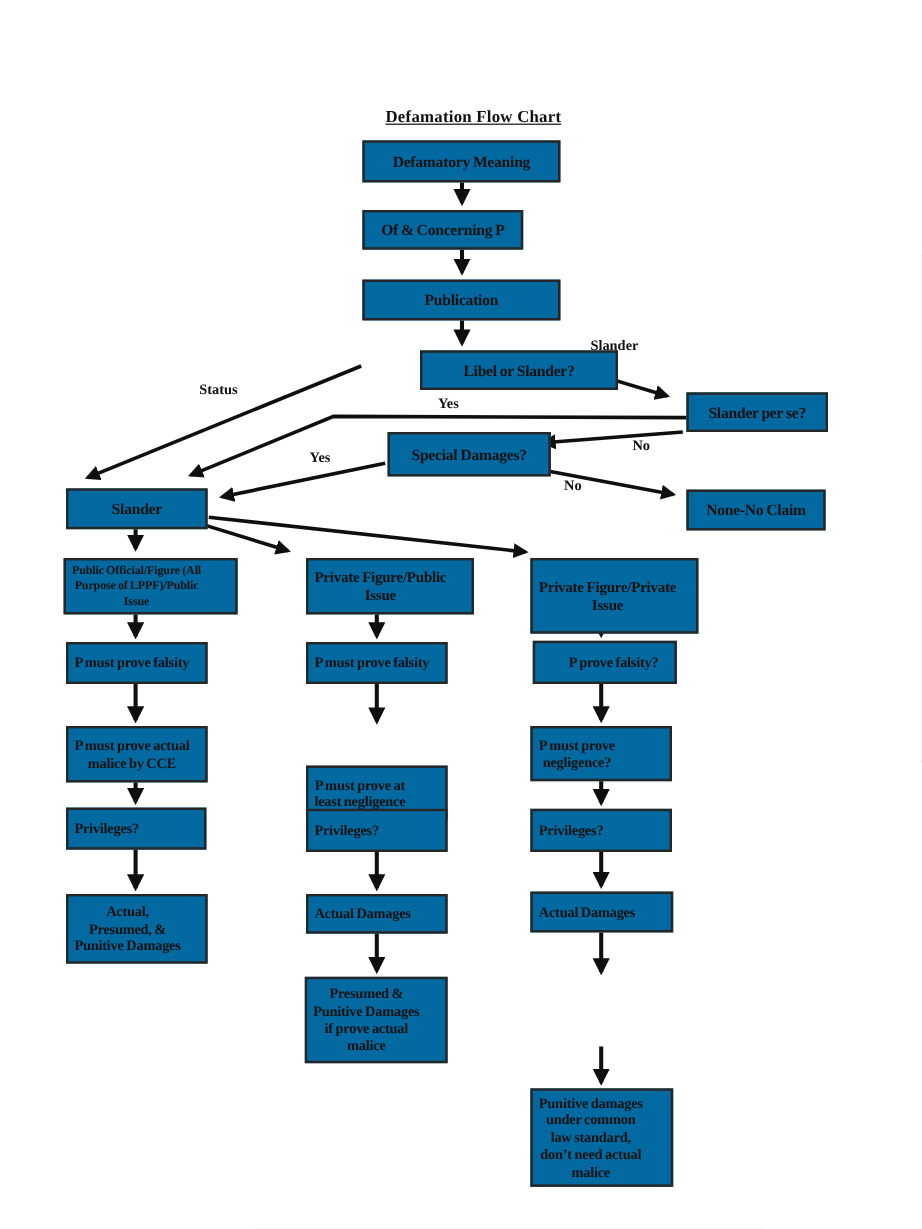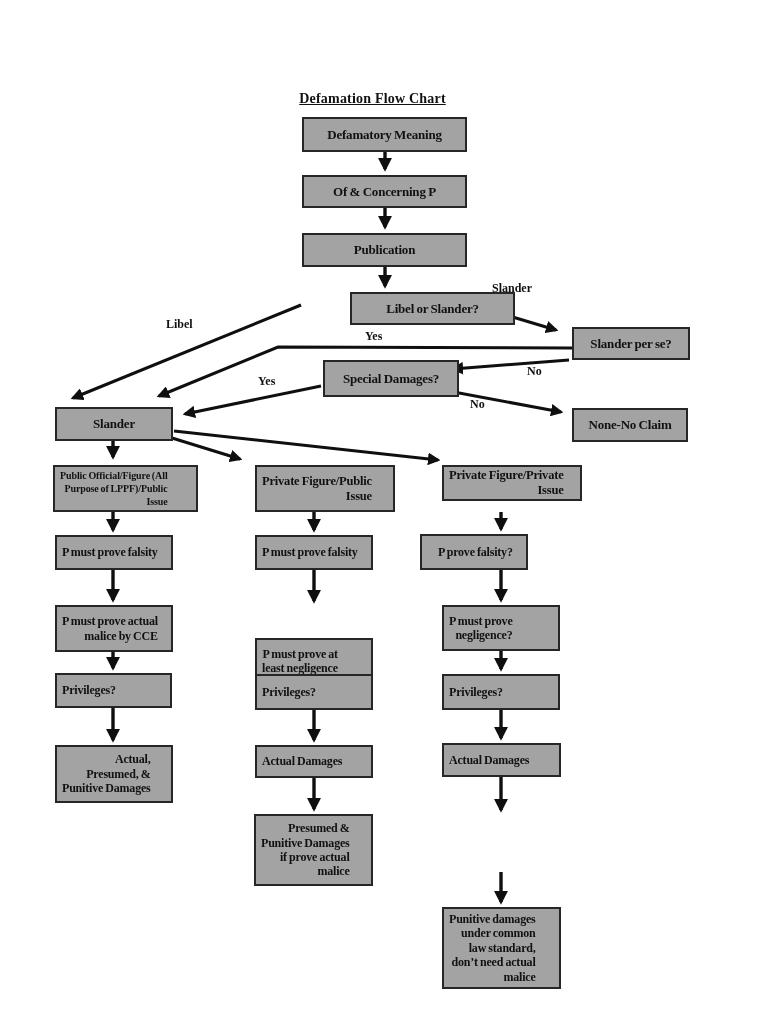"Defamation Flow Chart" div.title { left: 290px -> 312px }
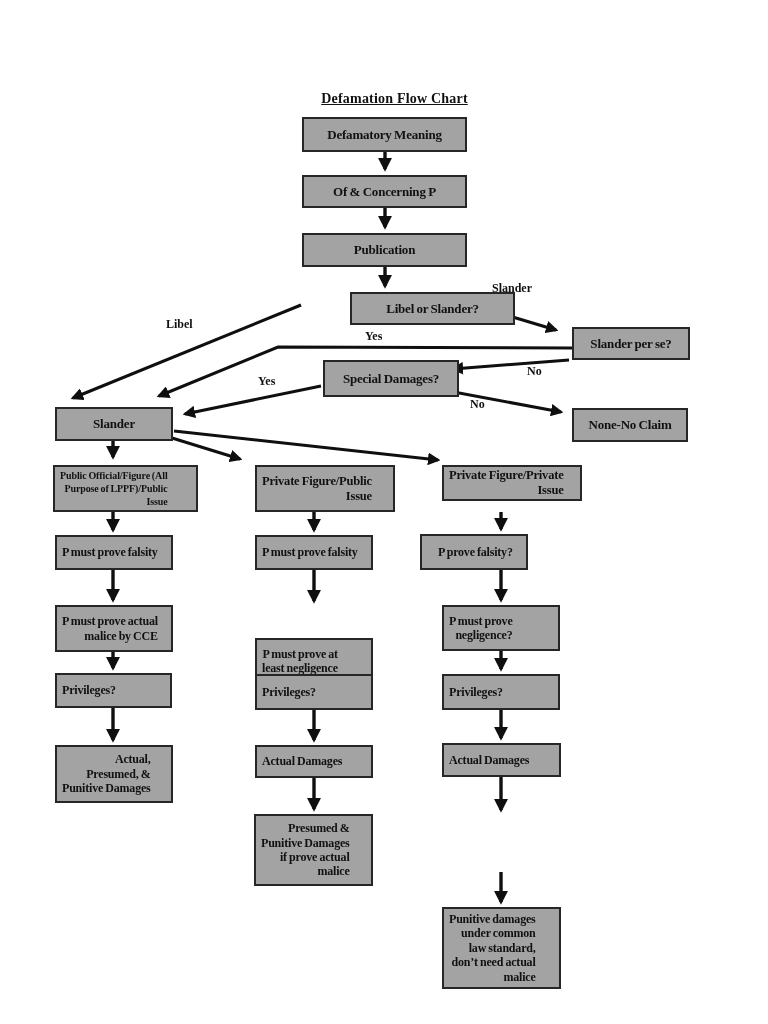"Defamatory Meaning" .node { background: #a3a3a3 -> #0369a1 }
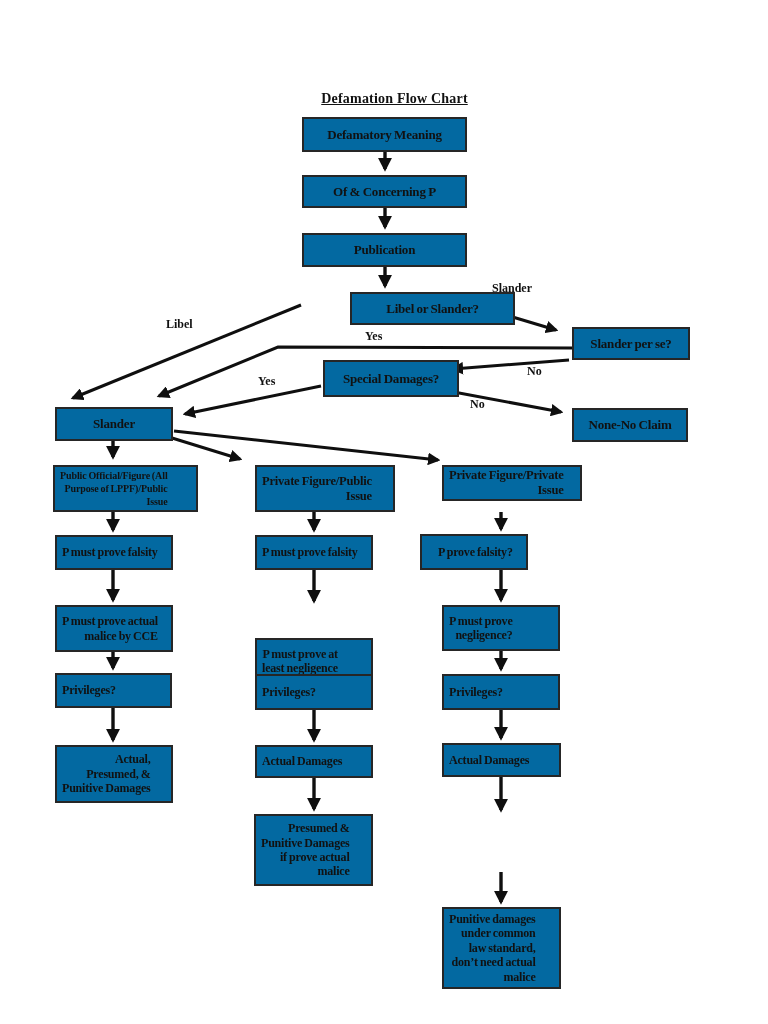"Of & Concerning P" div.node { width: 165px -> 134px }
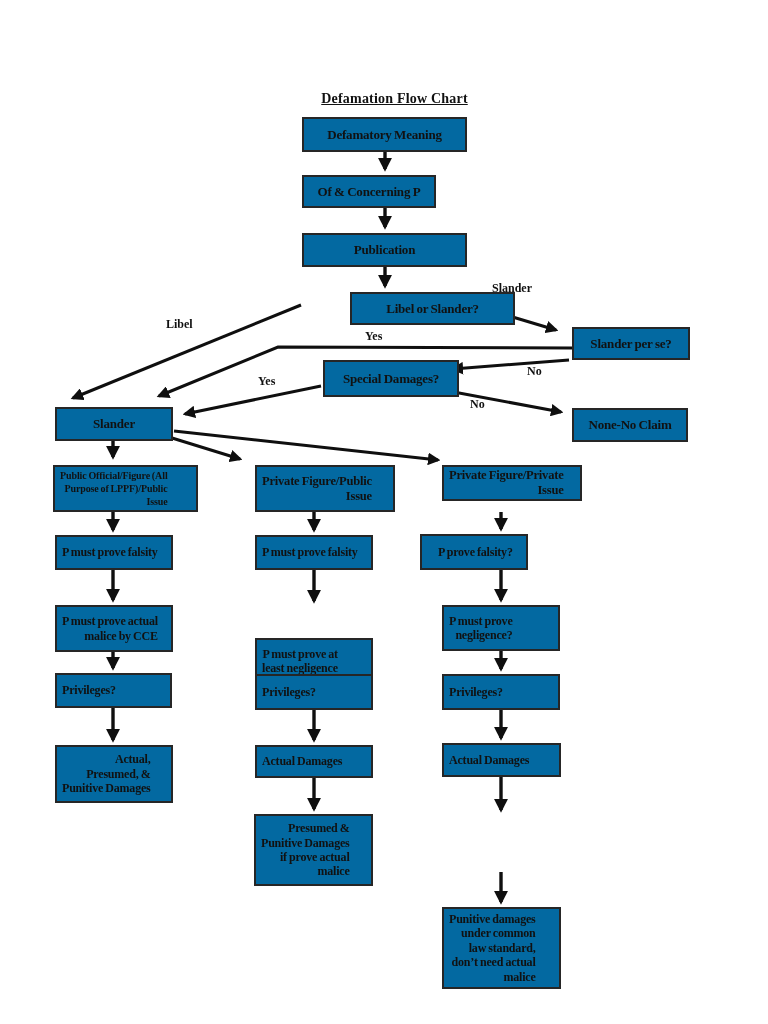"Libel" div.elabel { text: Libel -> Status }
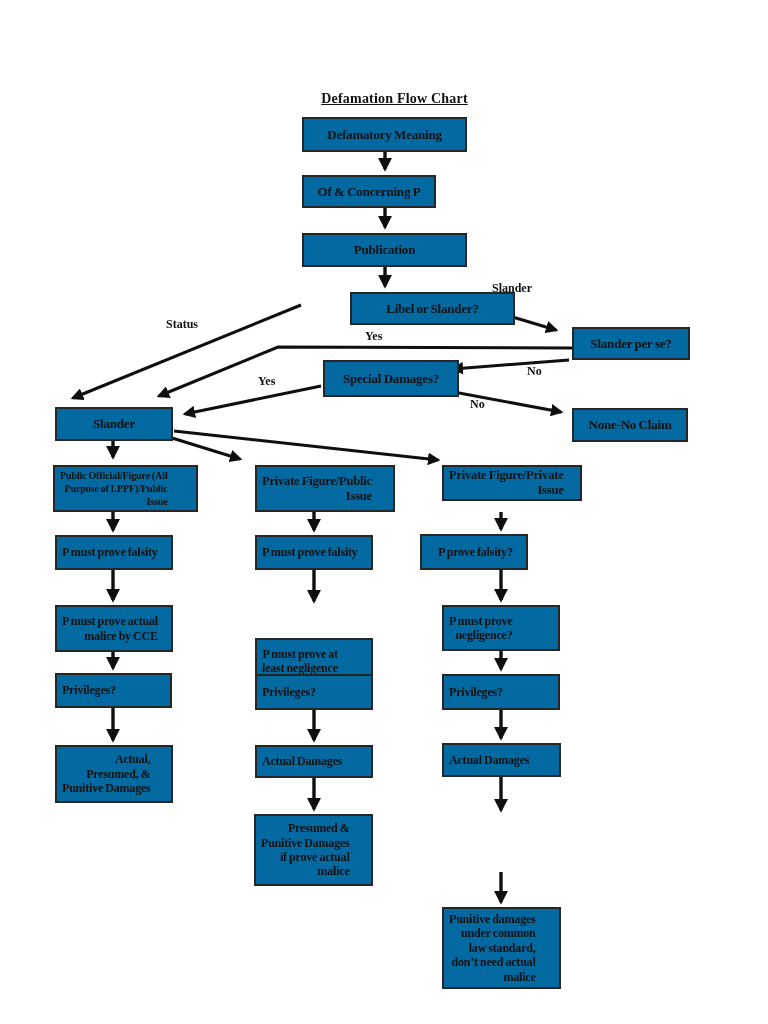"Public Official/Figure (All" .node.leftal { text-align: right -> center }
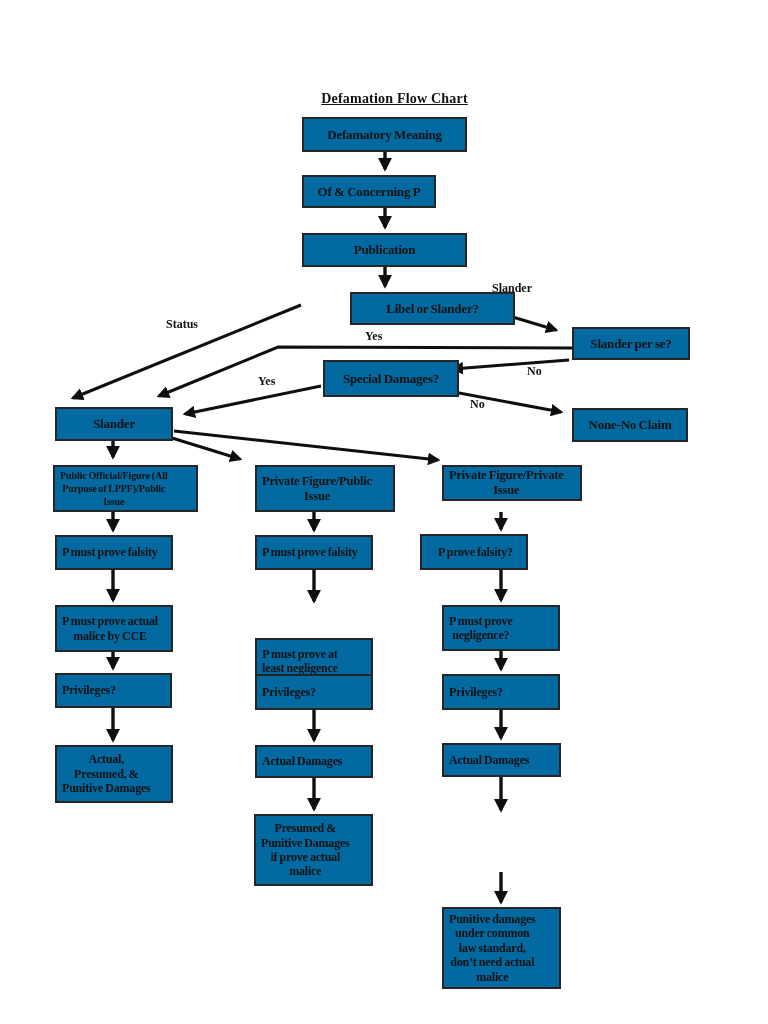"Private Figure/Private" div.node { height: 36px -> 63px }
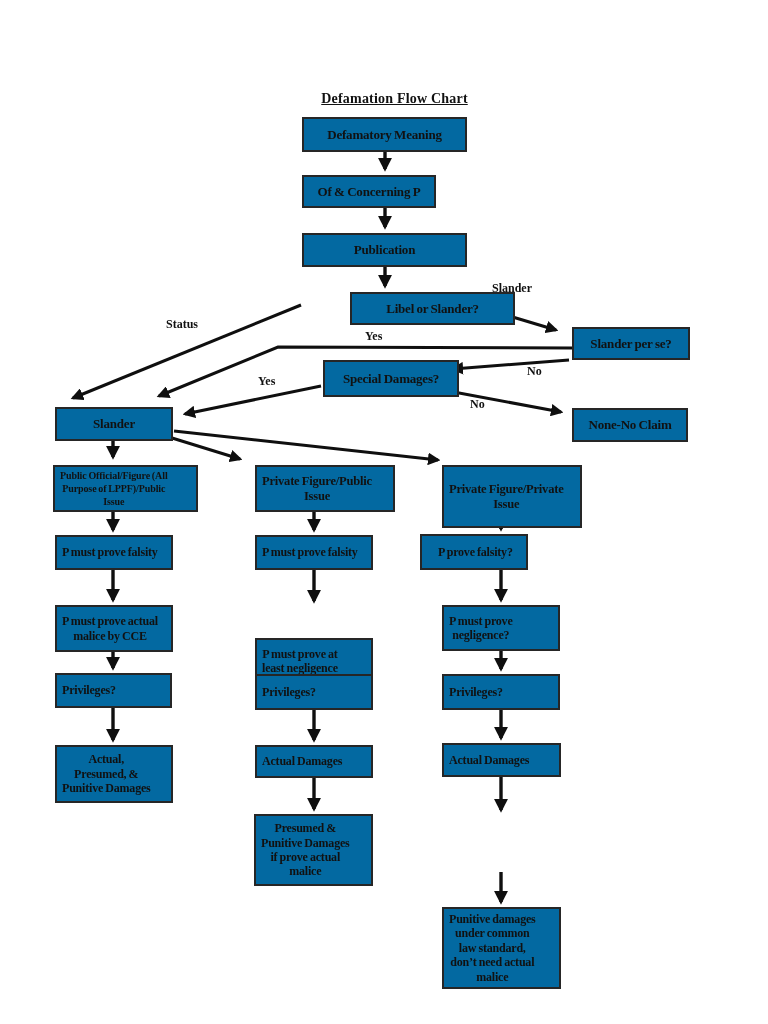"P prove falsity?" div.node { left: 420px -> 444px; padding-left: 16px -> 28px; width: 108px -> 120px }
